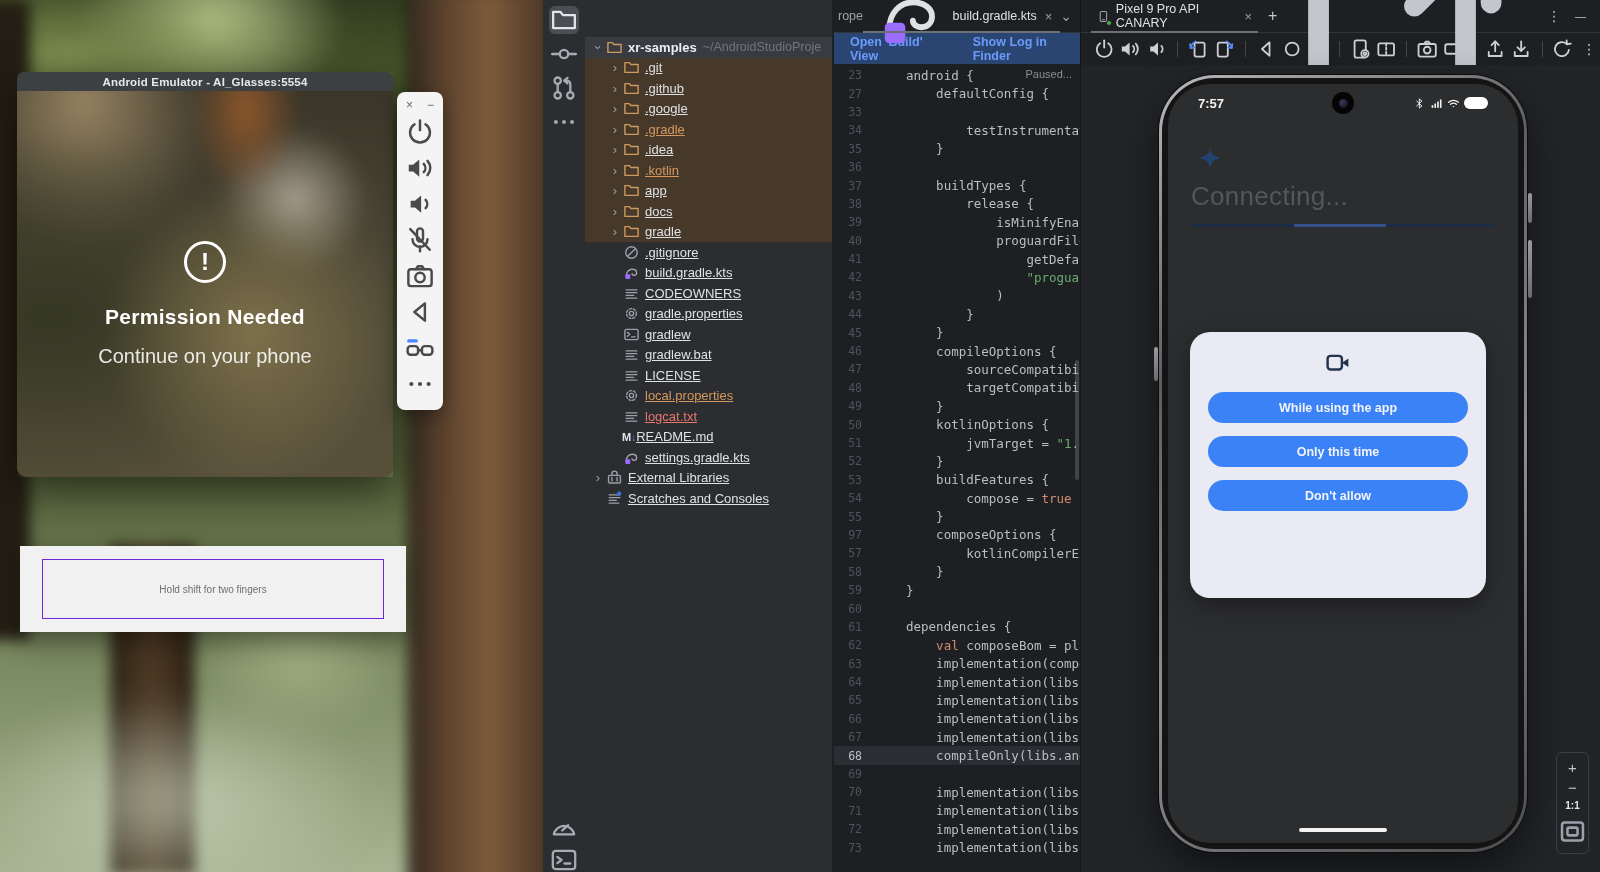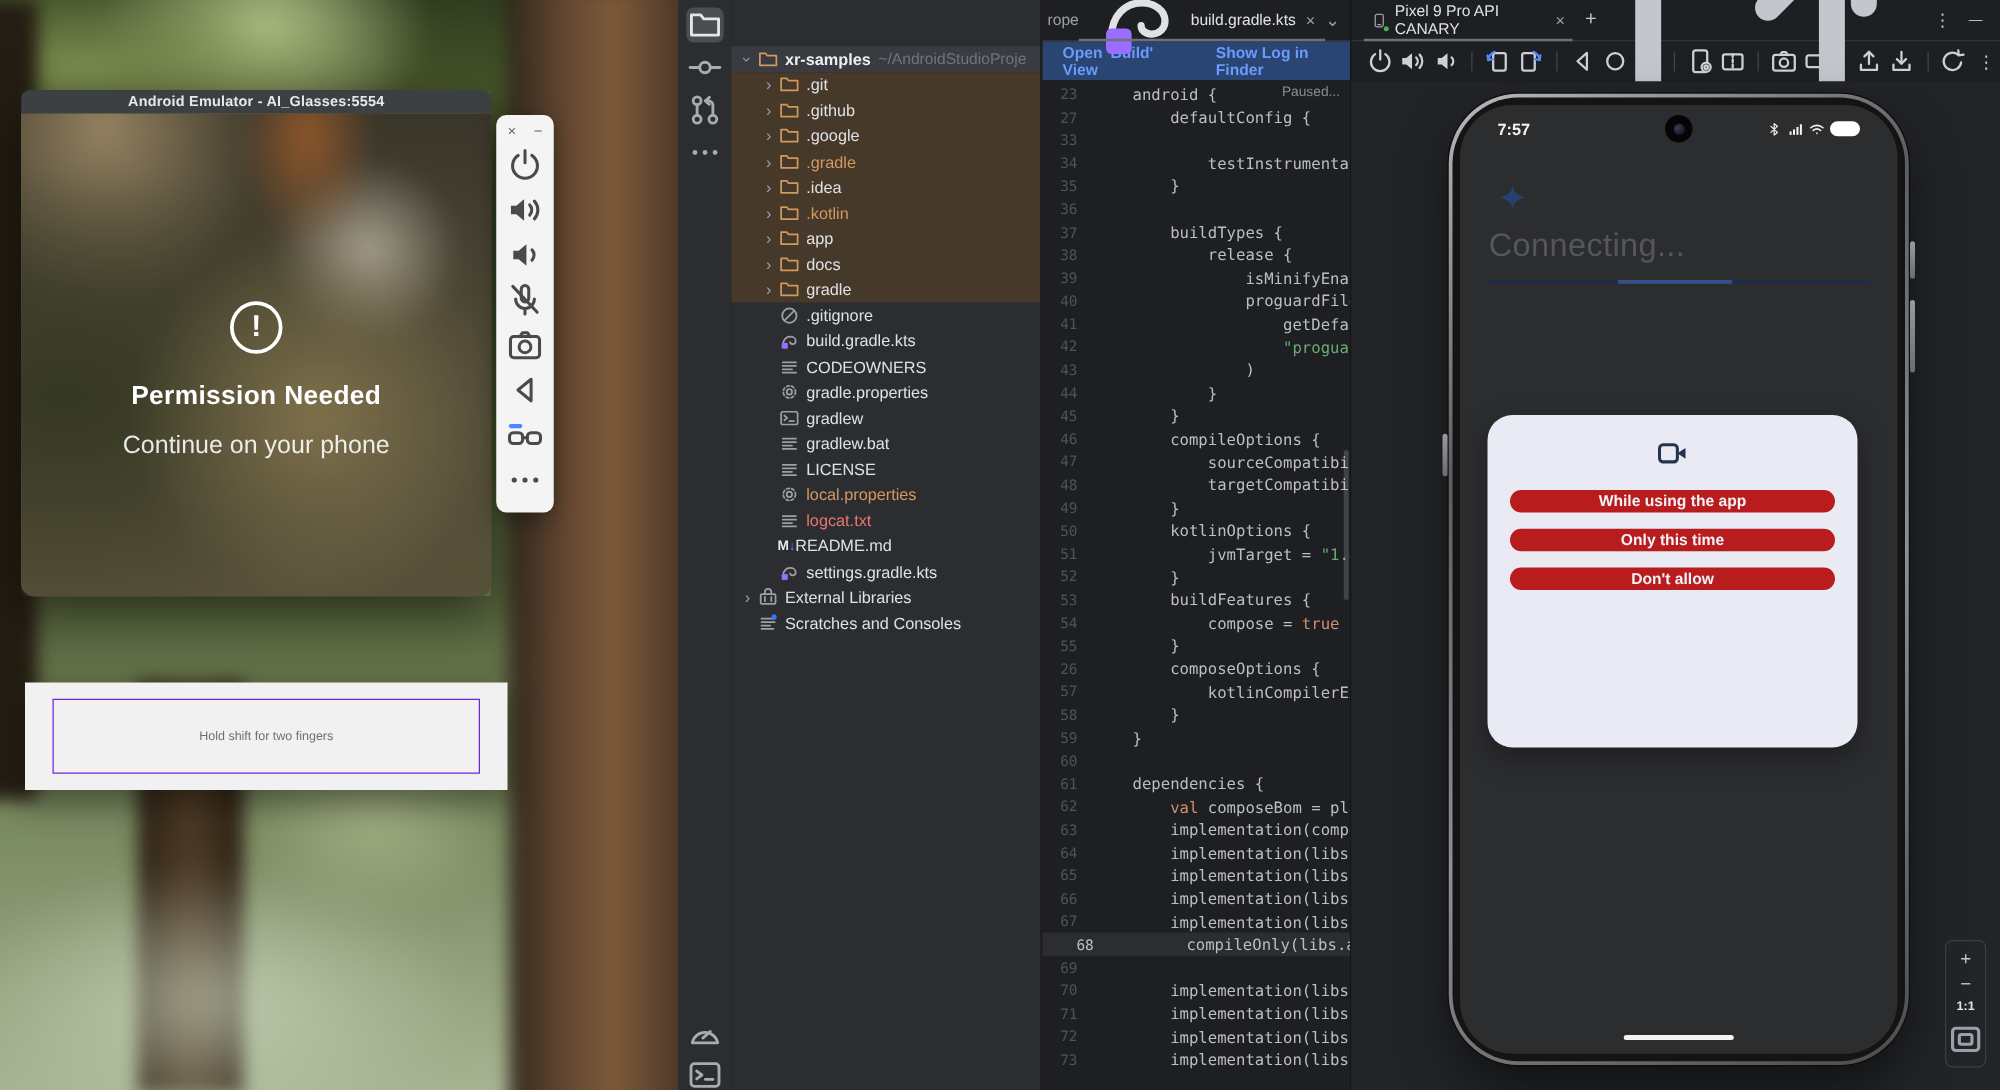".git" .name { text-decoration: none -> underline }
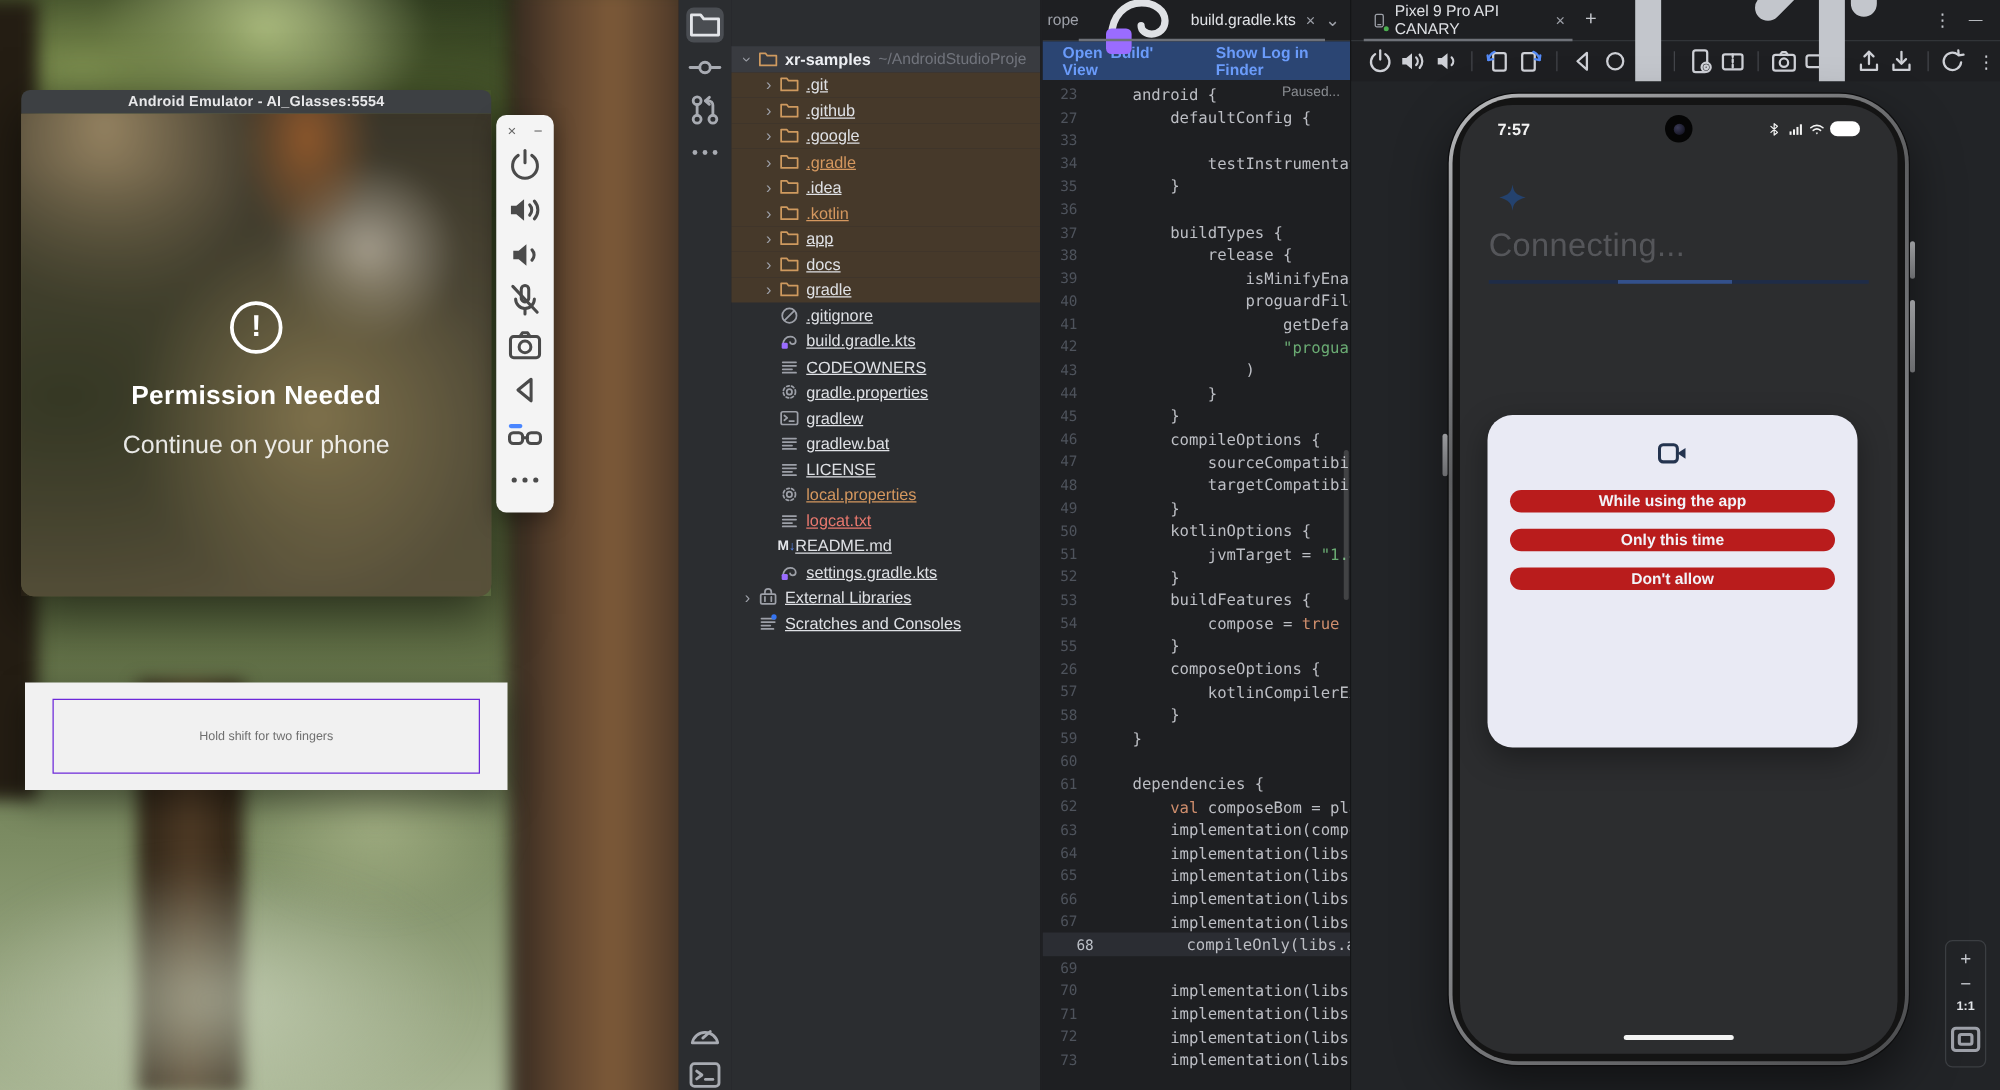"While using the app" .dlg-btn { background: #b91c1c -> #3b82f6; height: 18px -> 31px }
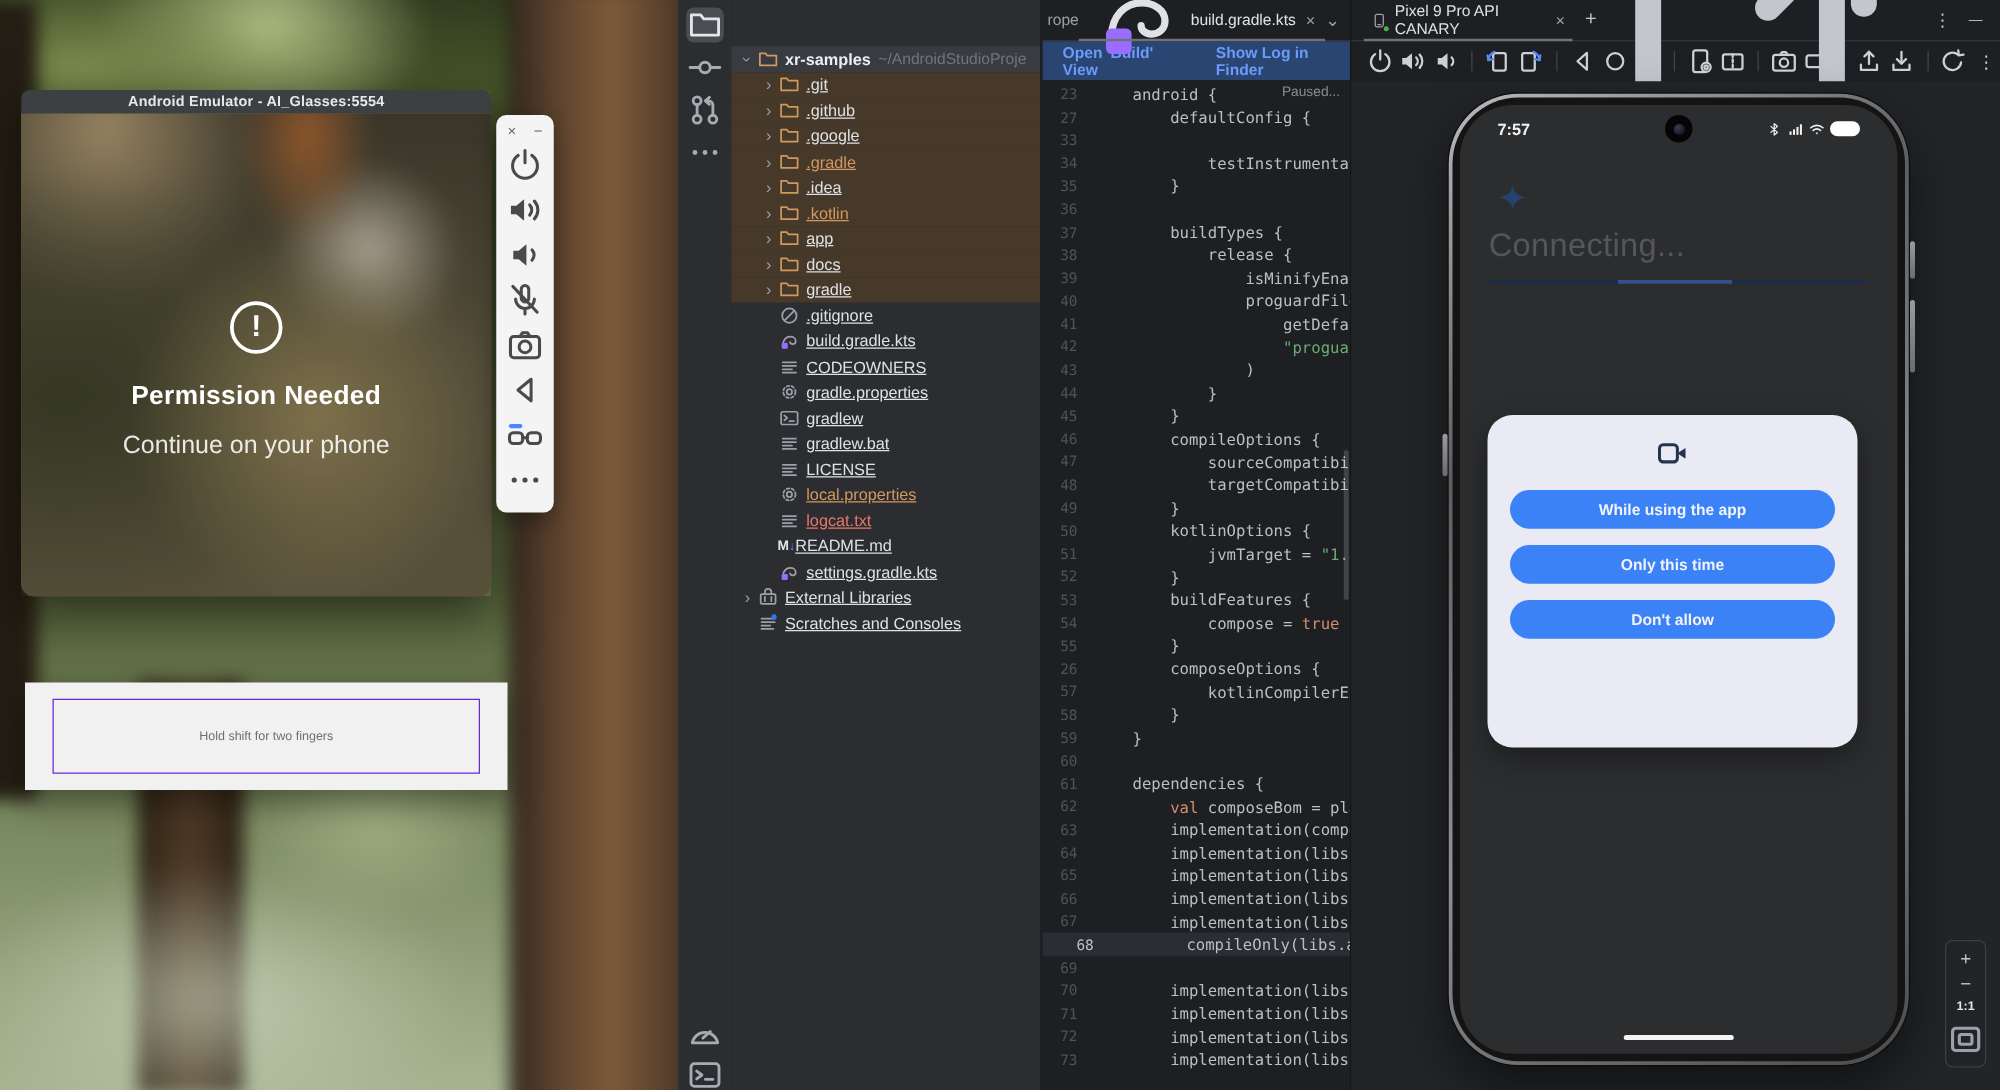"26" span.ln { text: 26 -> 97 }
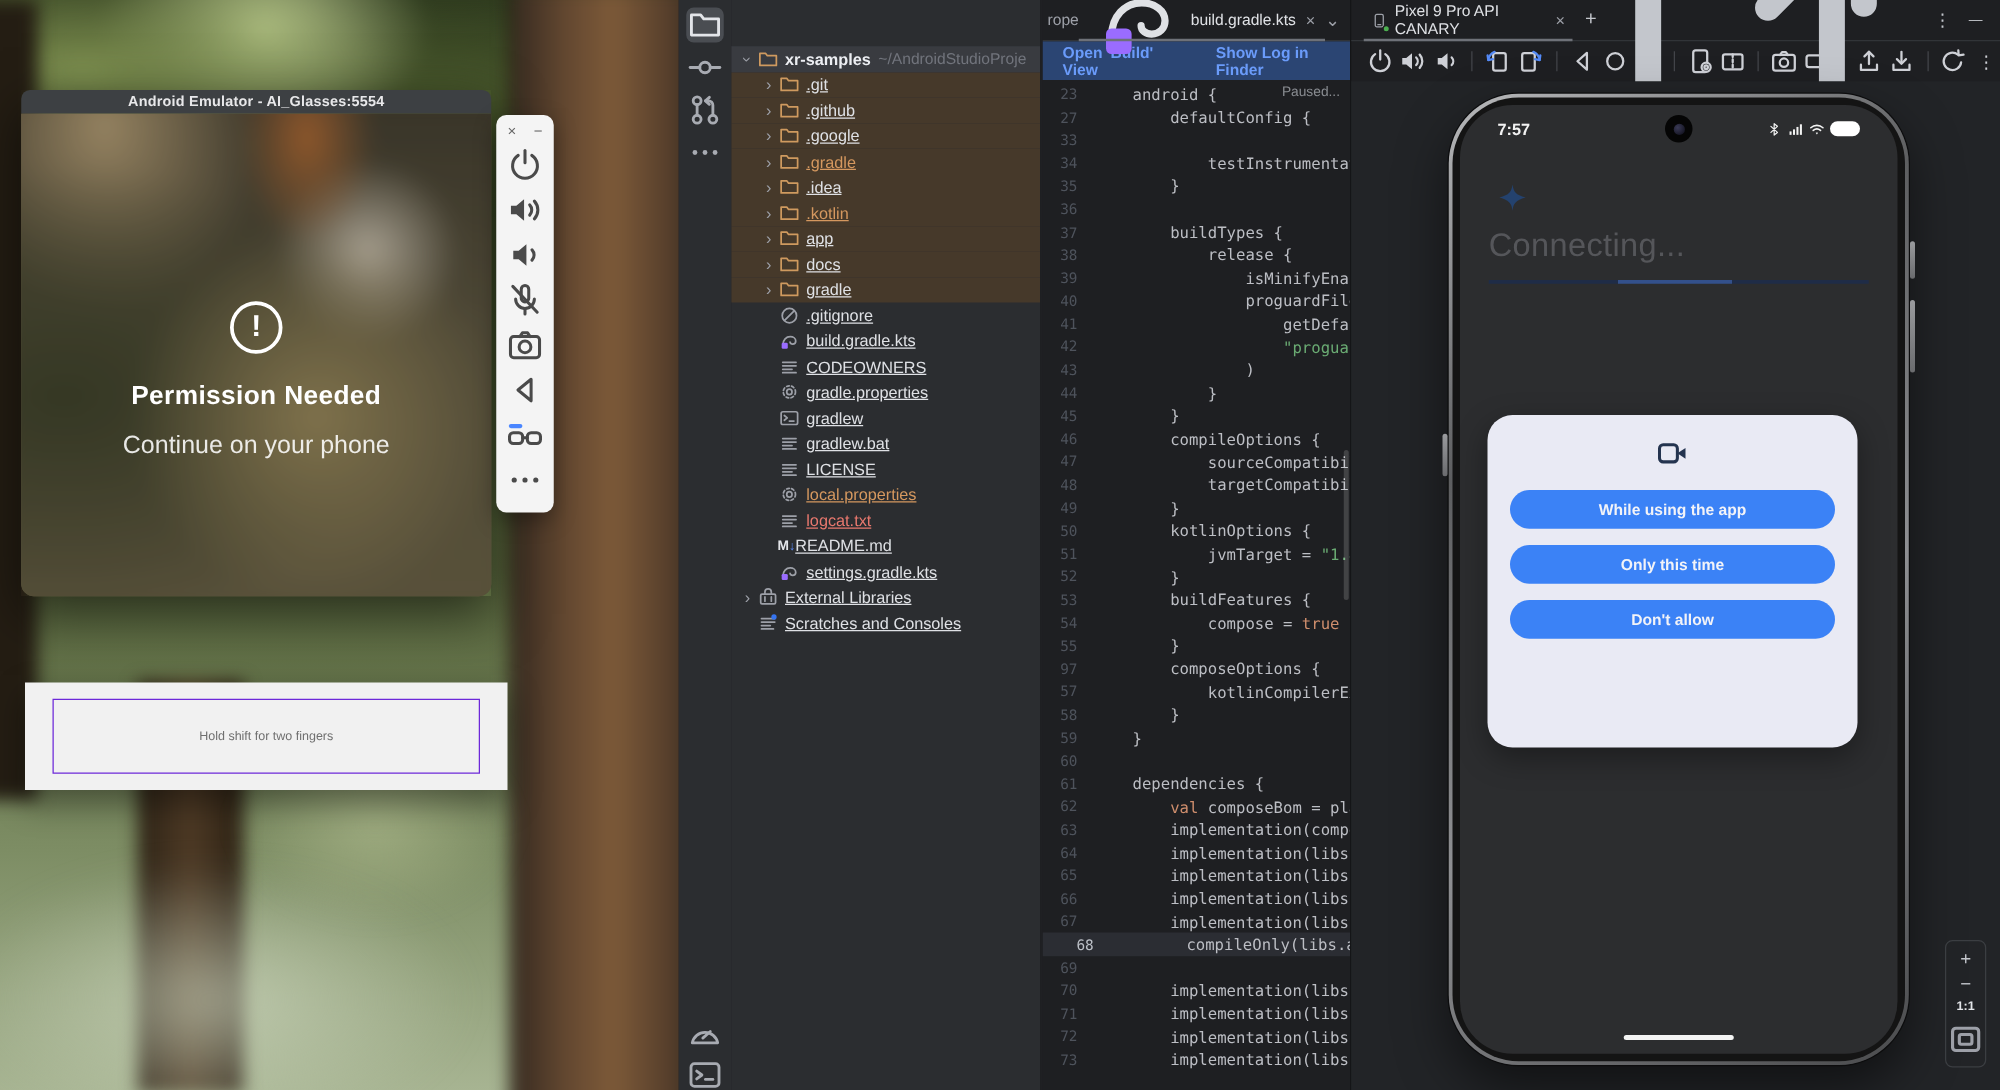"68" .crow.current .ln { margin-left: 13px -> none }
